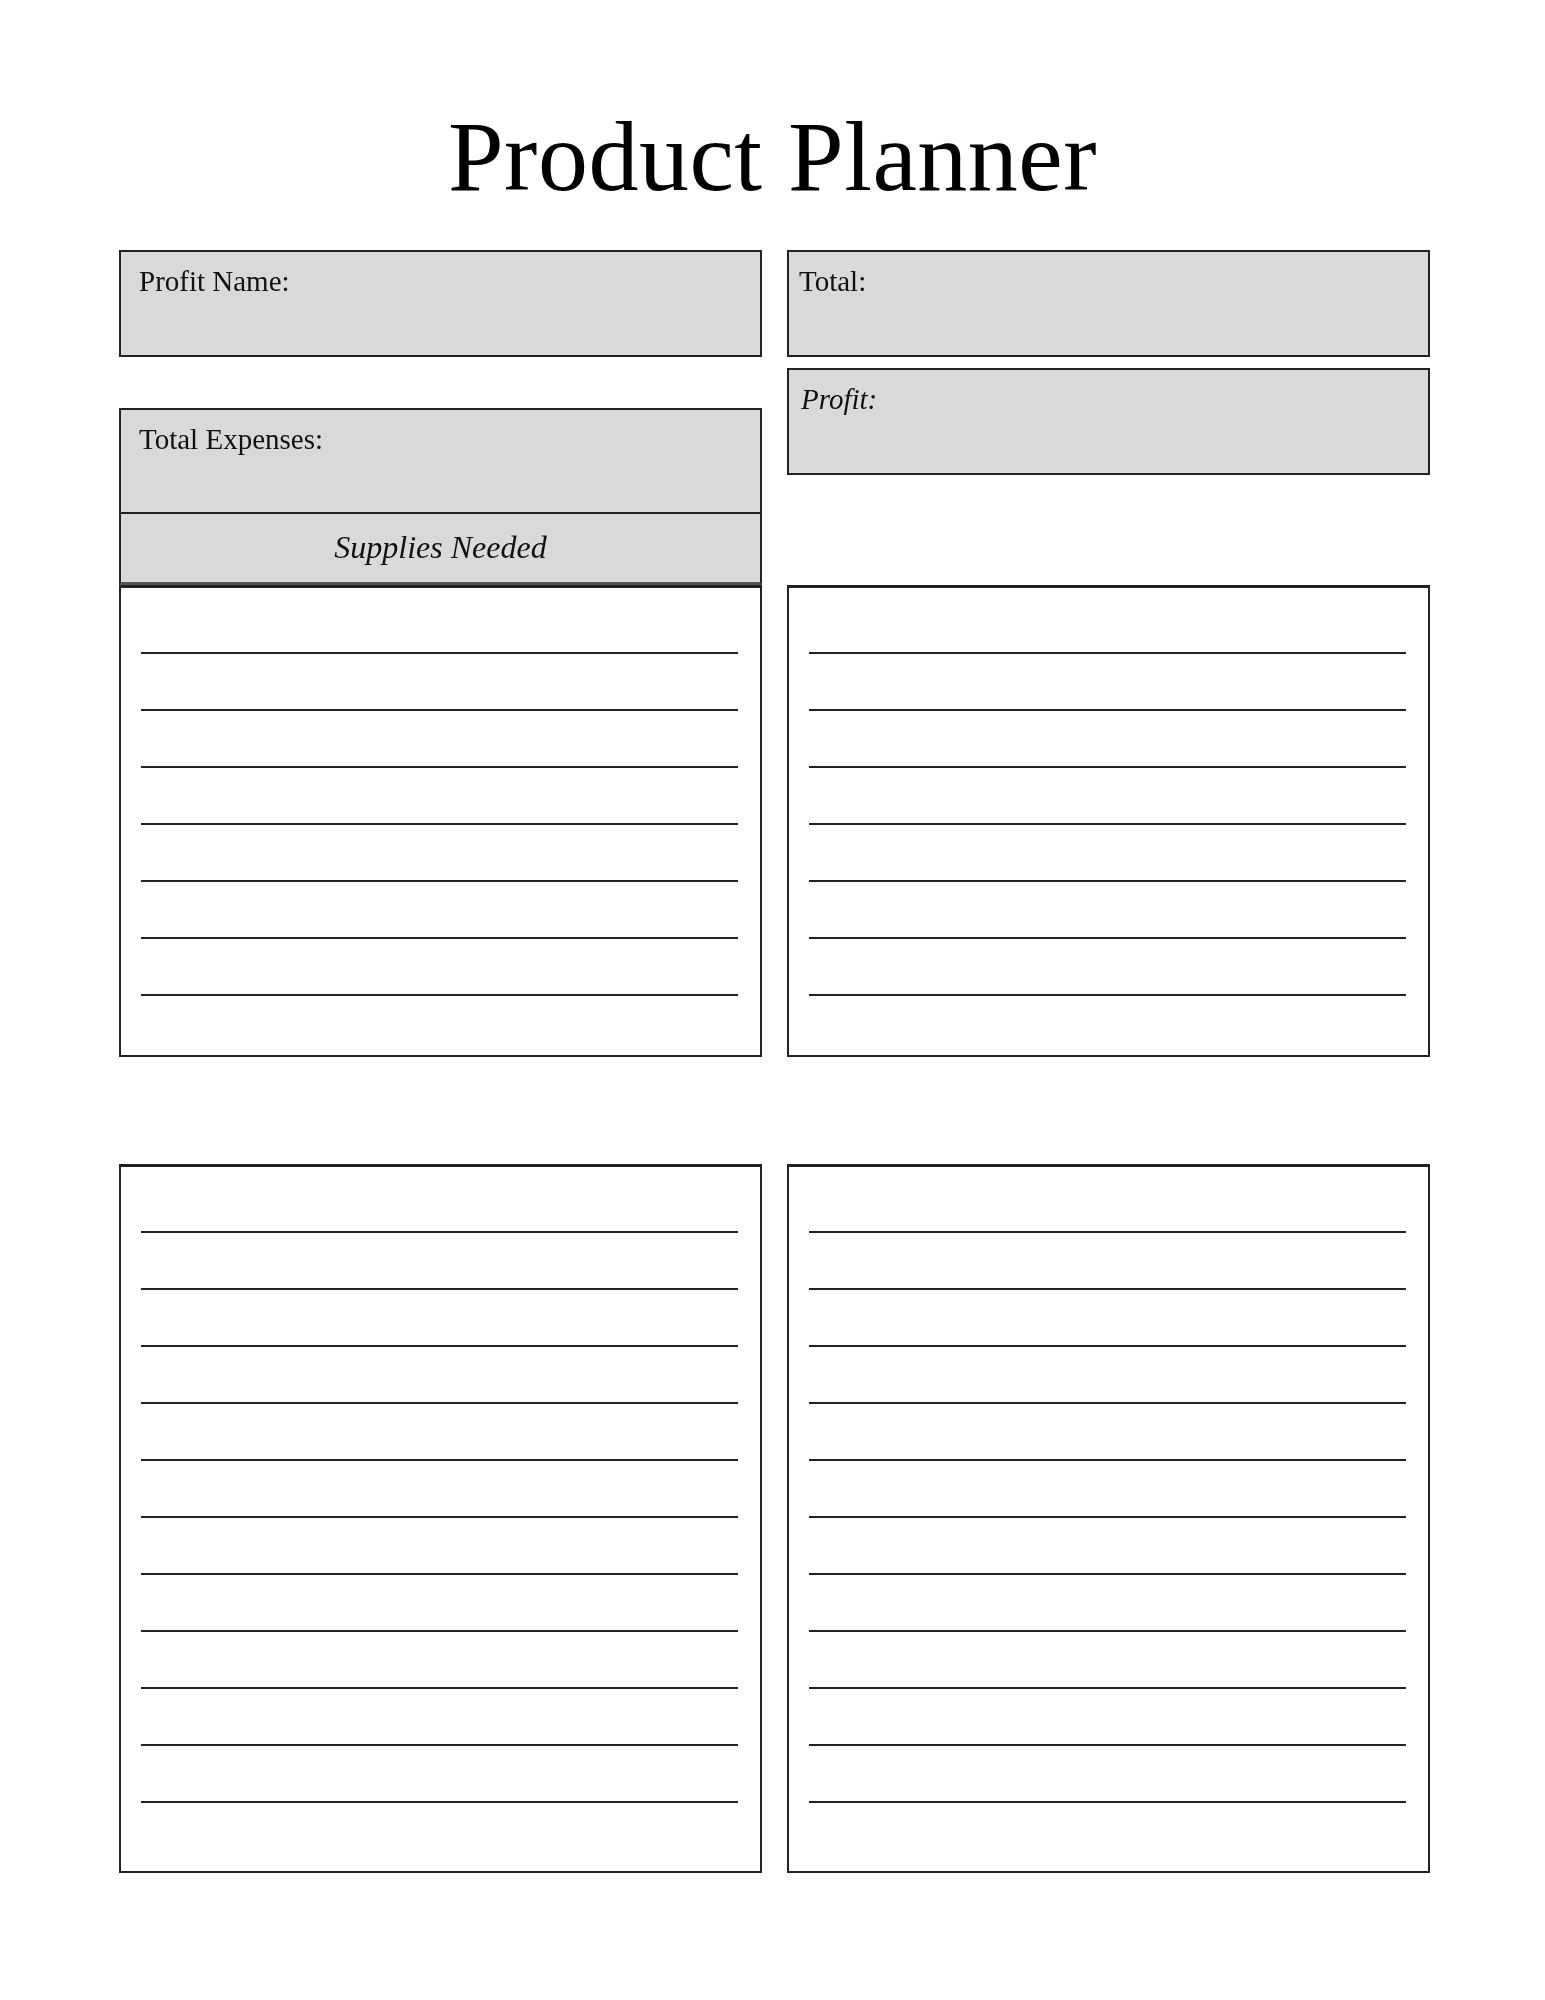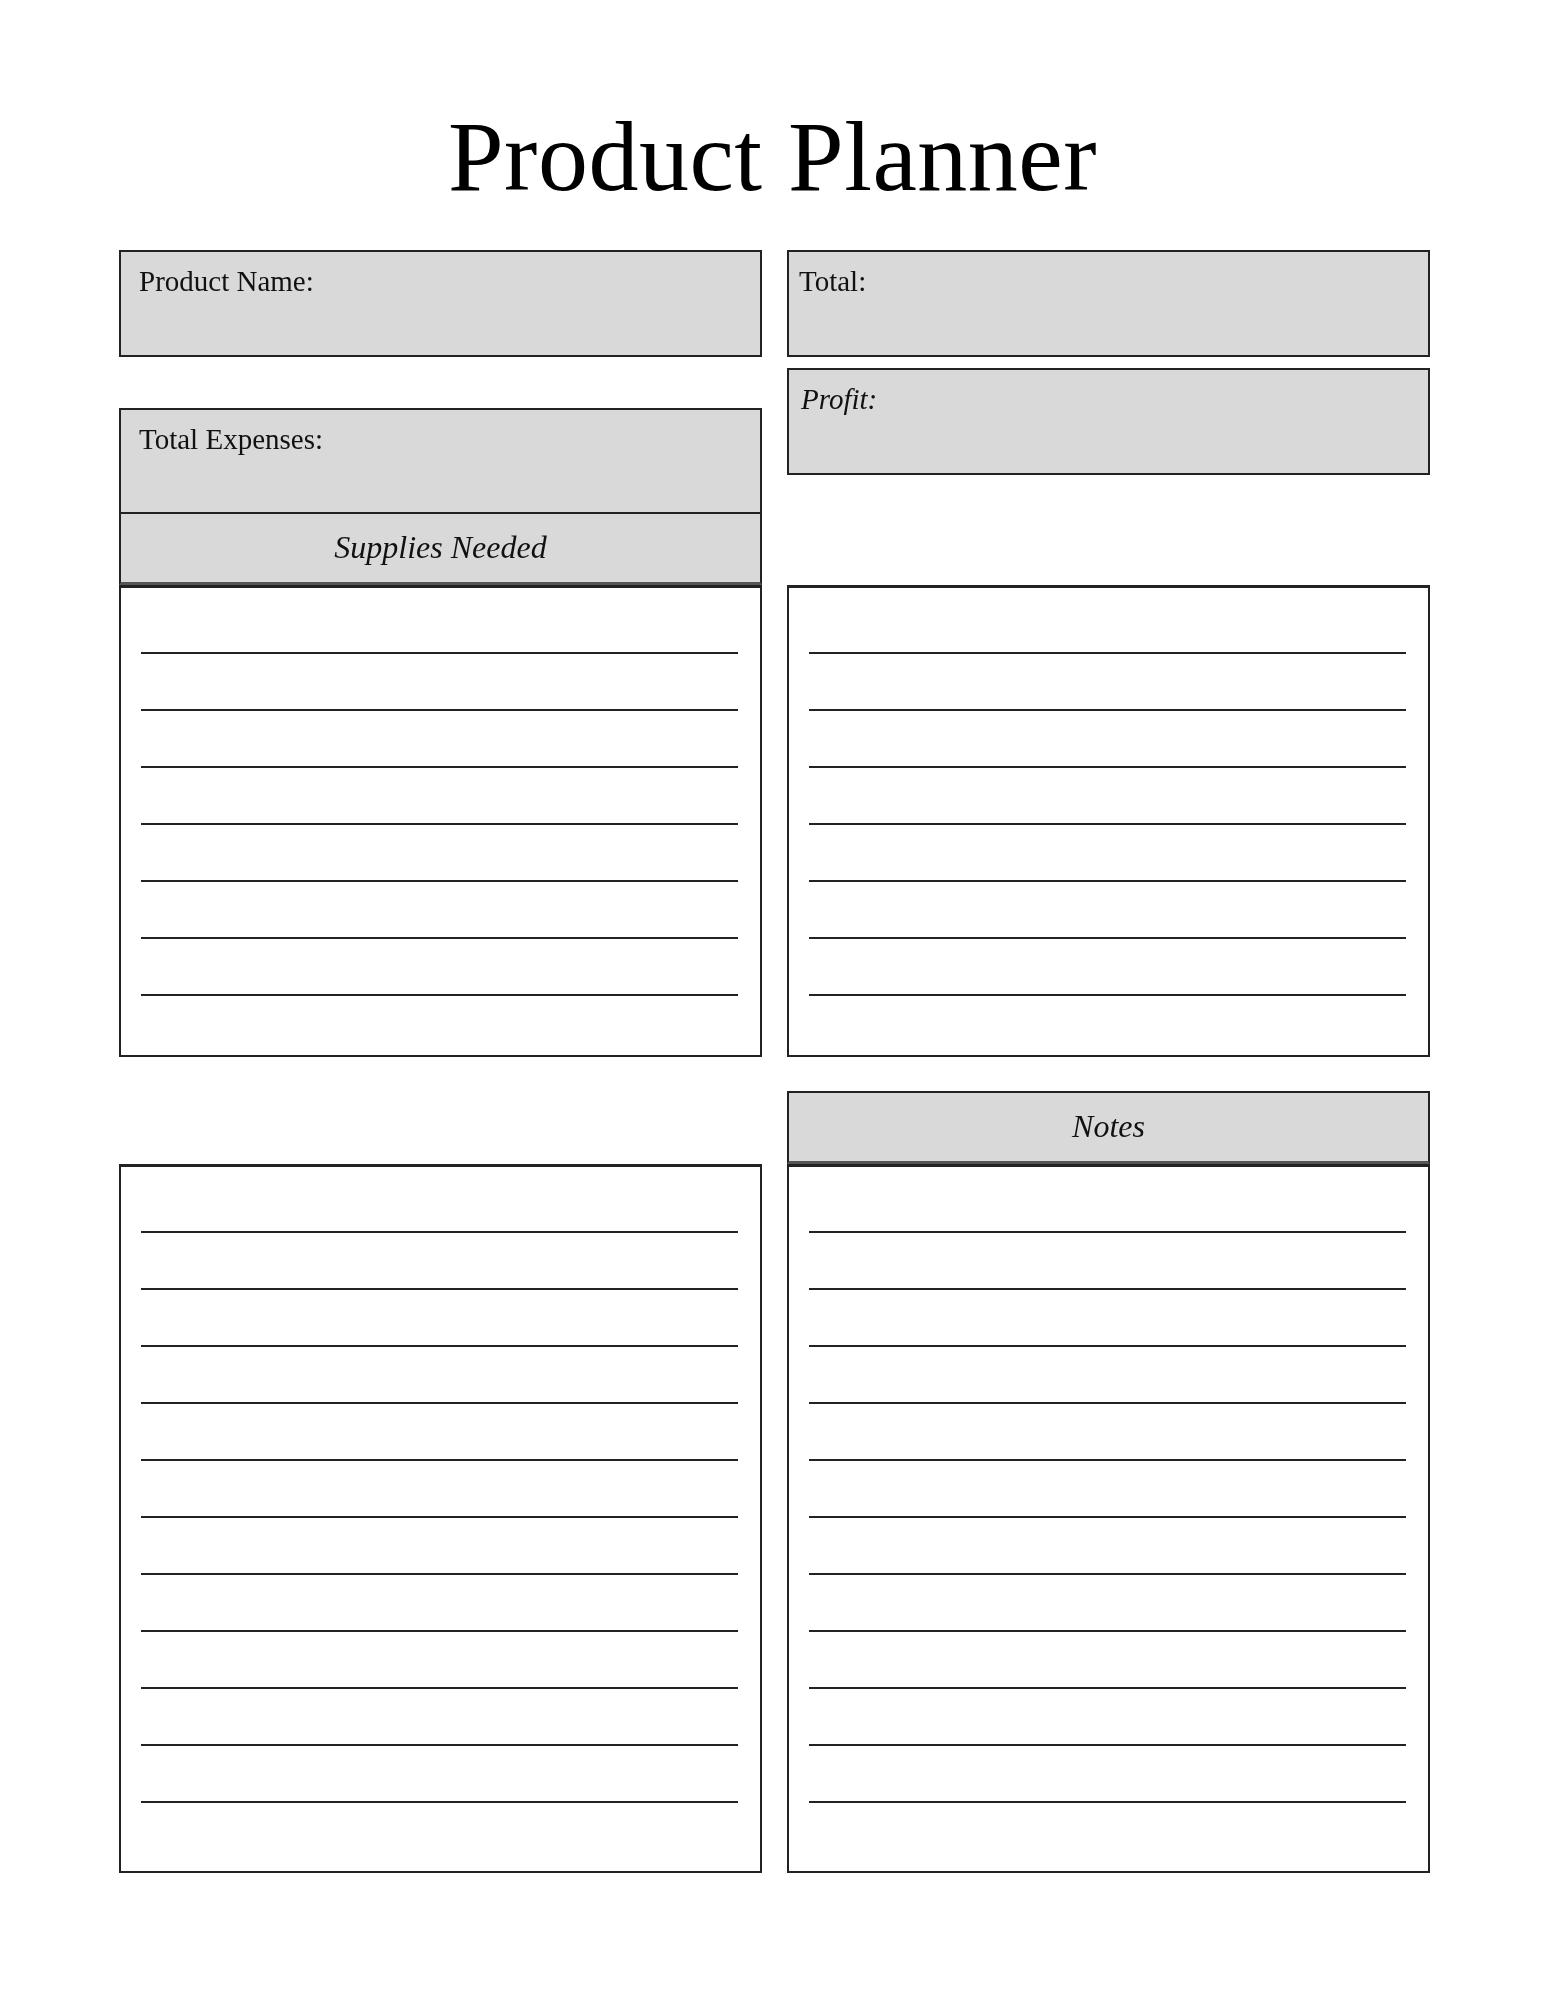"Product Name:" span.label { text: Product -> Profit }
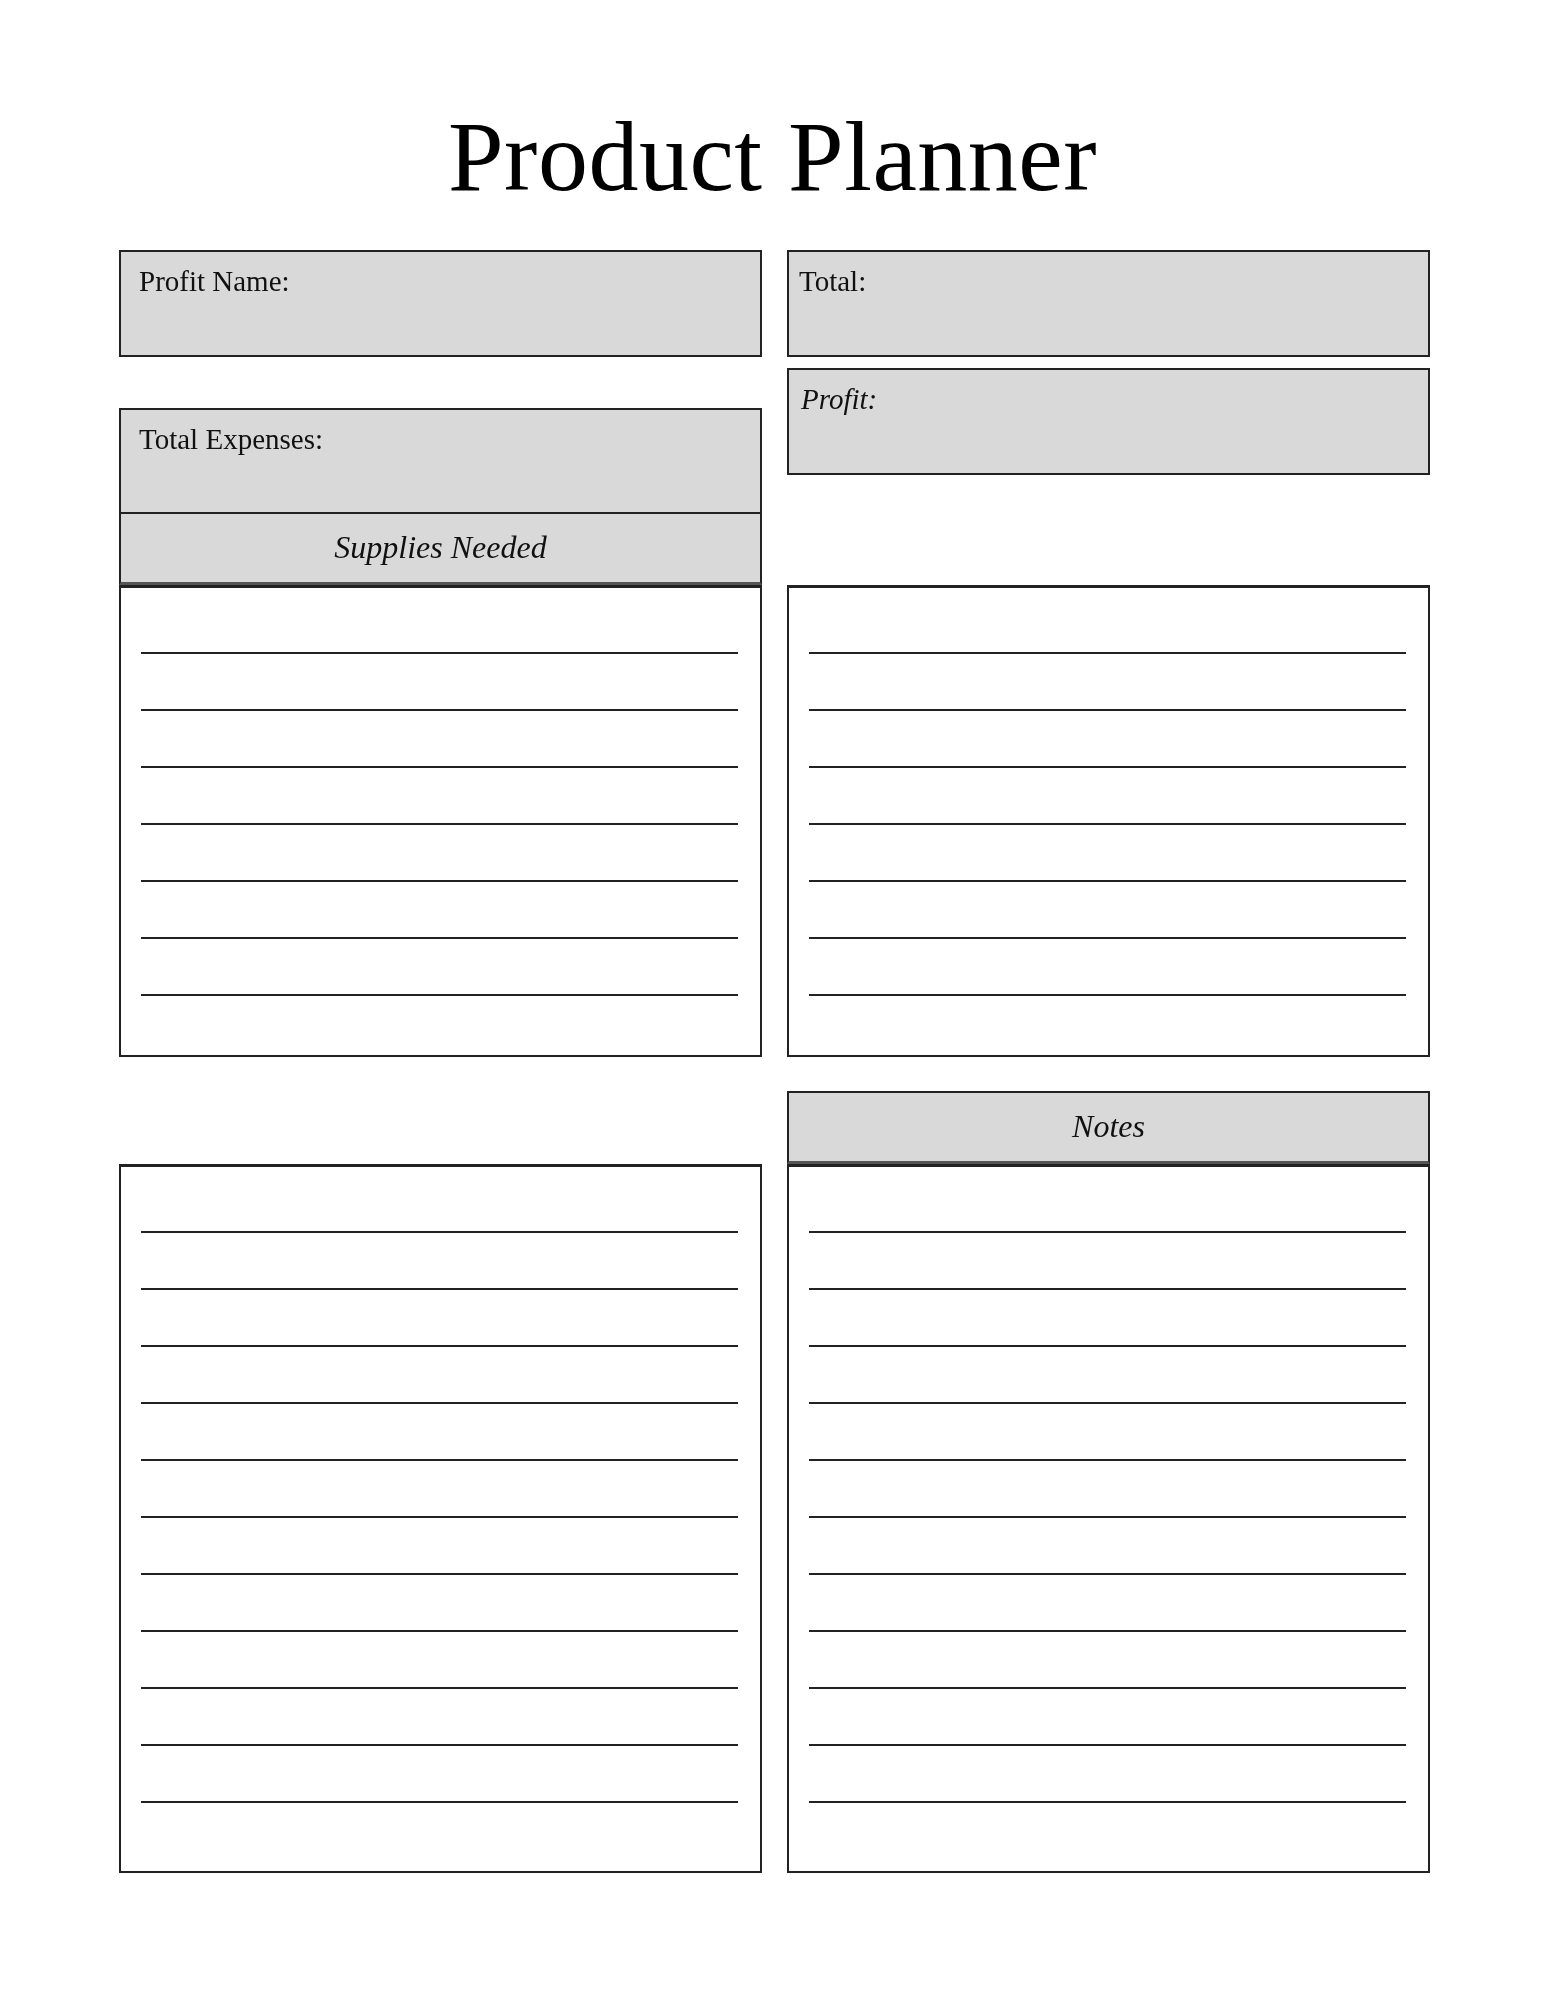"Notes" div.head { html: <div>Notes</div> -> none }
